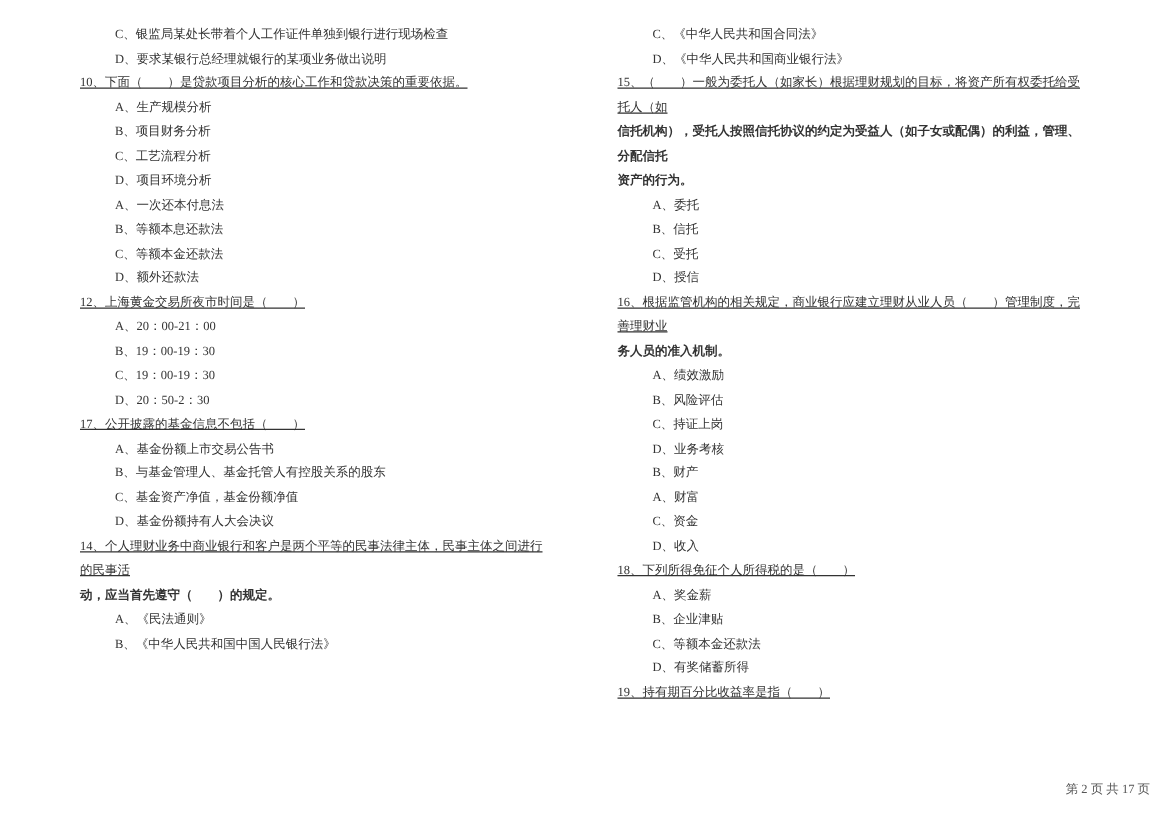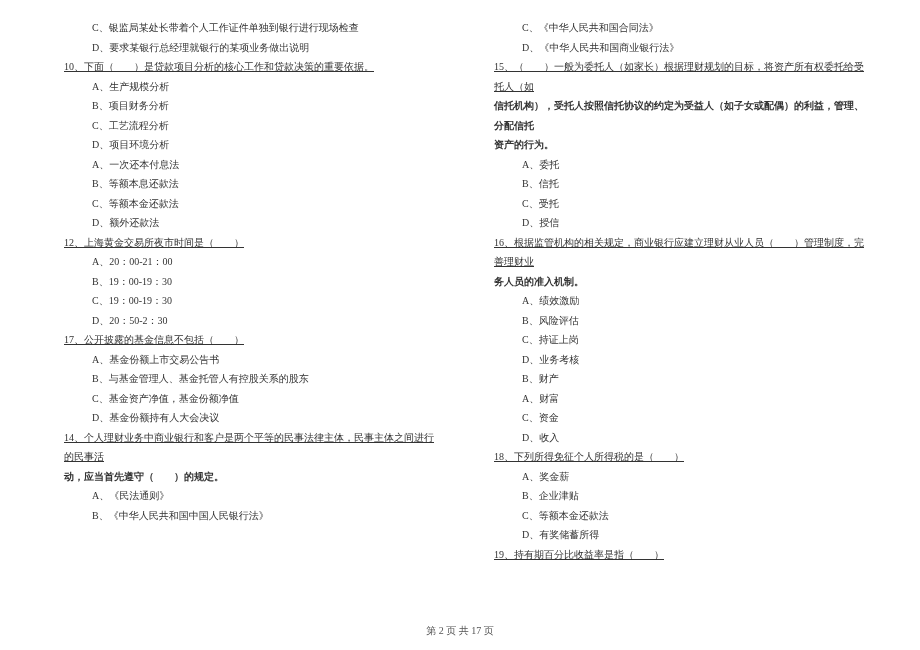"第 2 页 共 17" .footer { text-align: center -> right }
